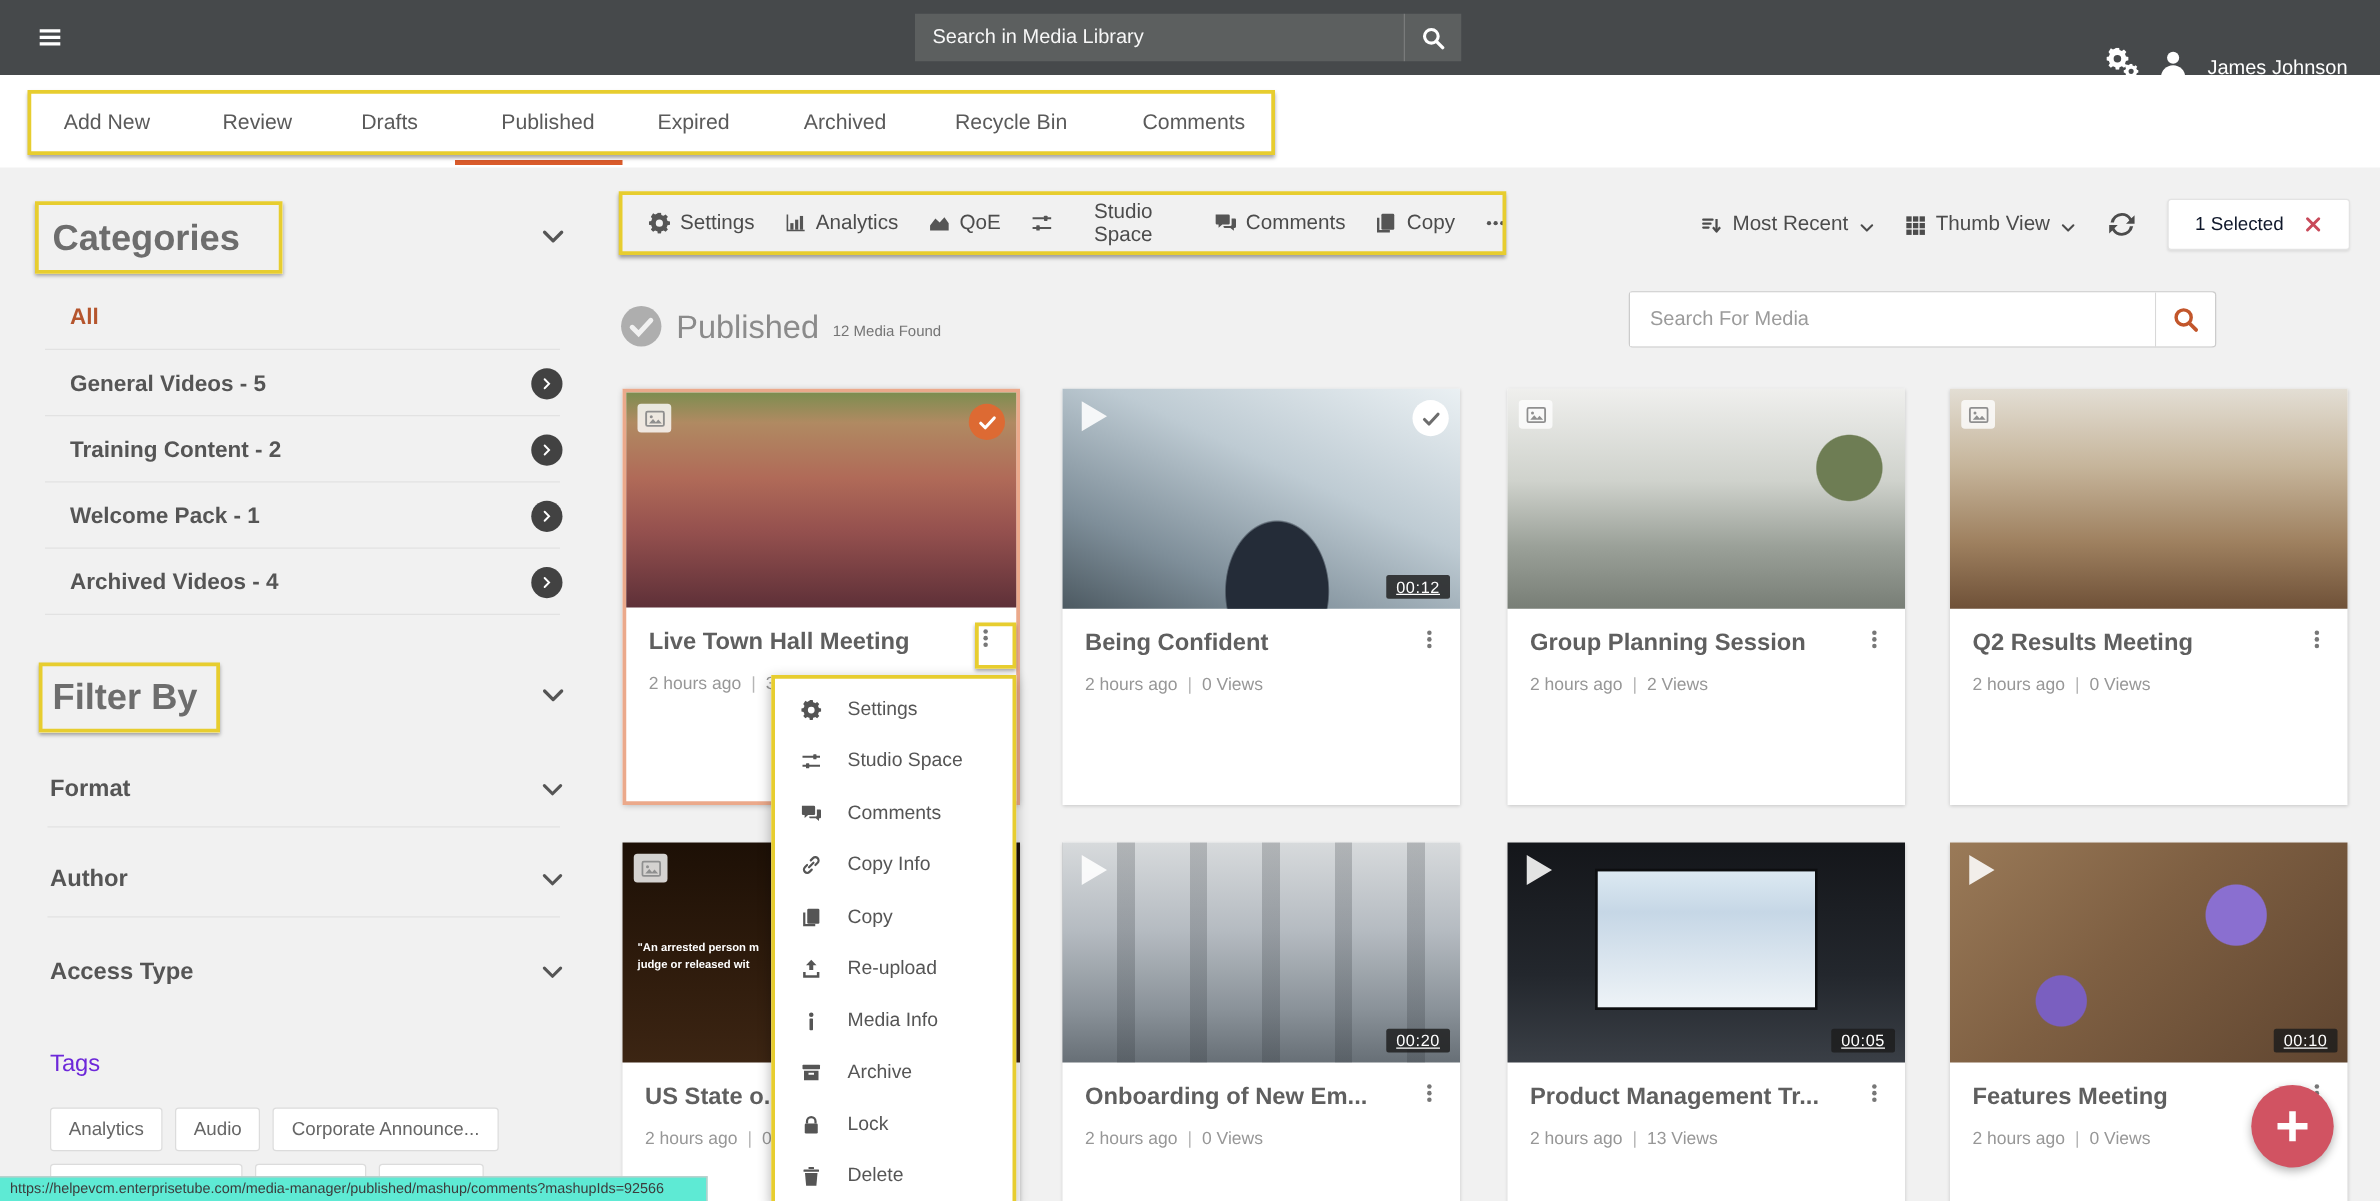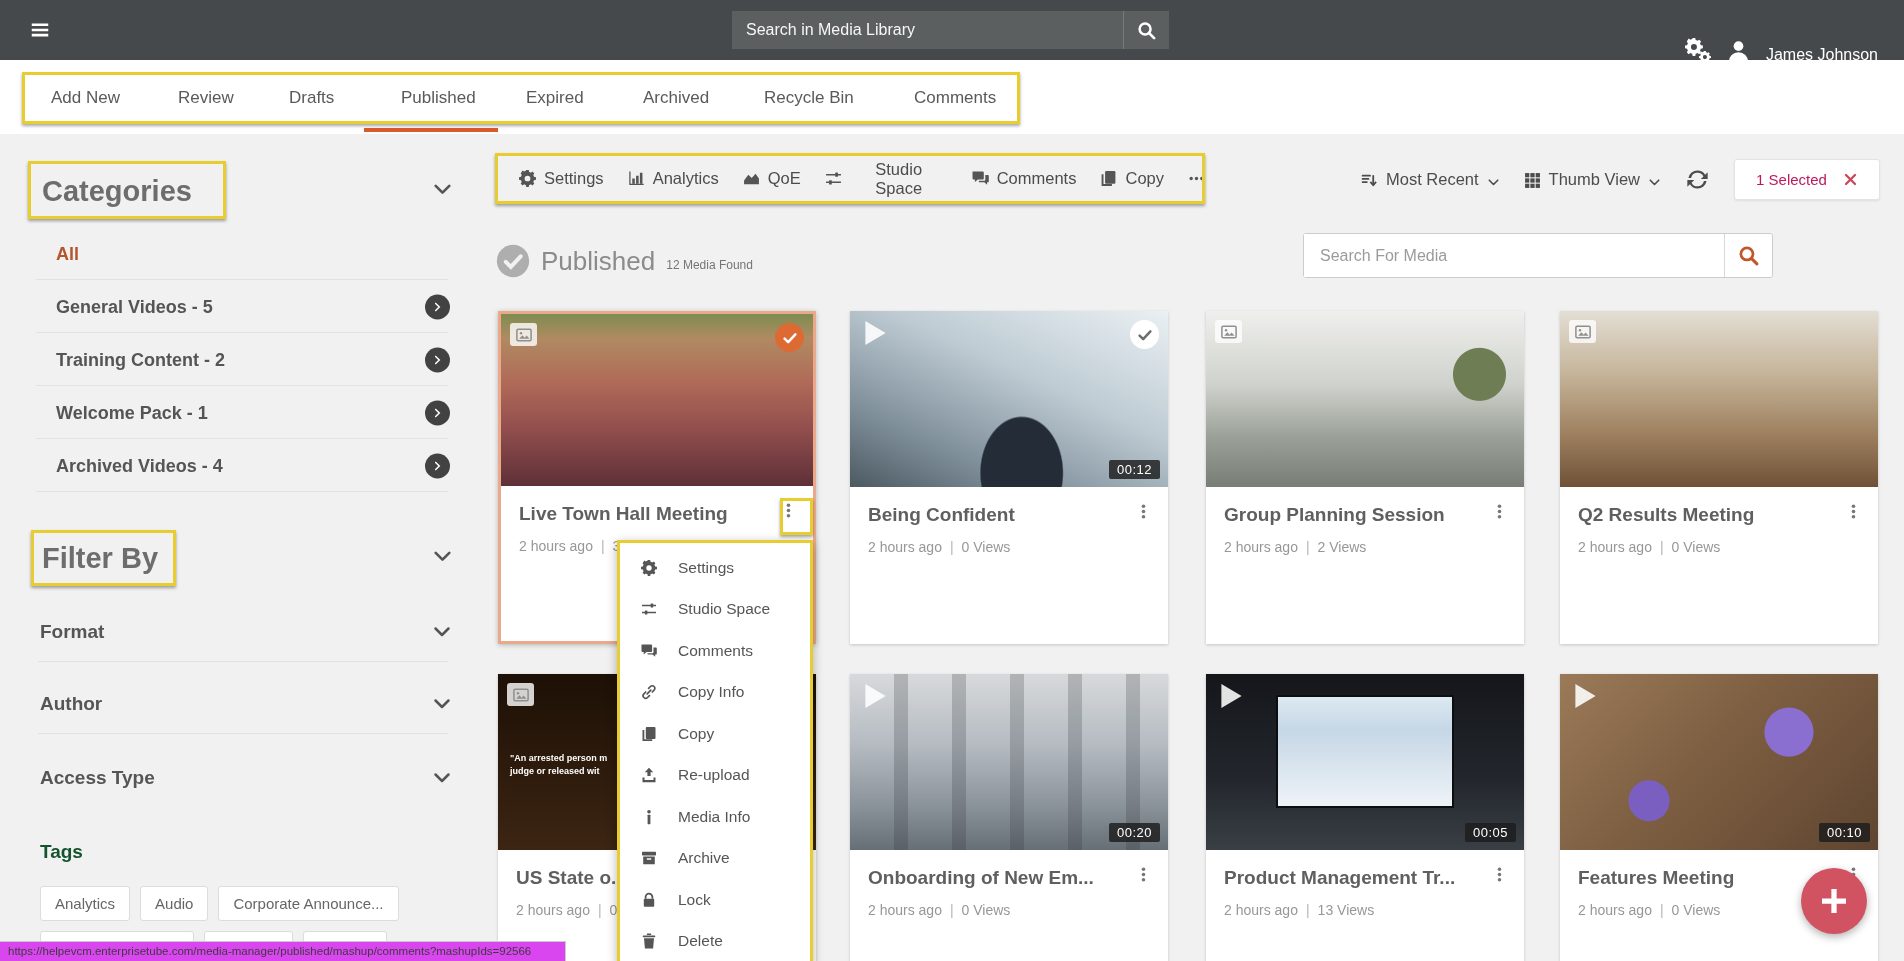"1 Selected" .selected-box .lbl { color: #be185d -> #0f172a }
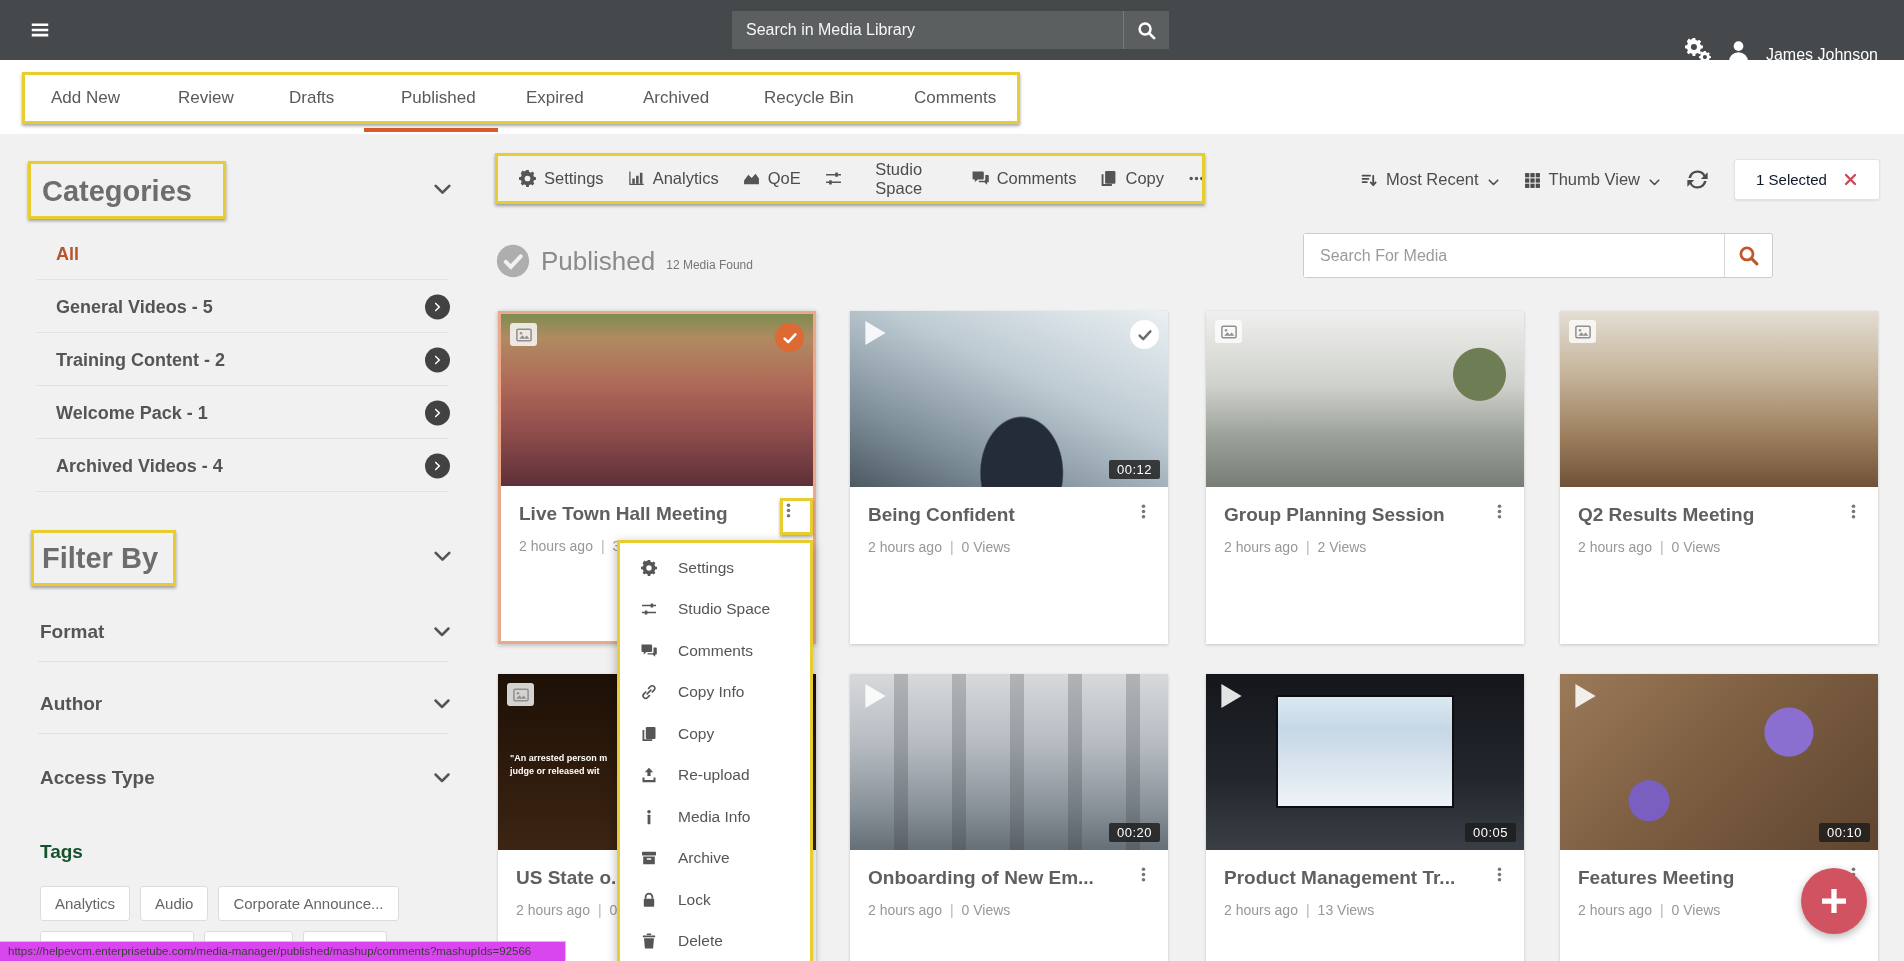"00:12" .duration { text-decoration: none -> underline }
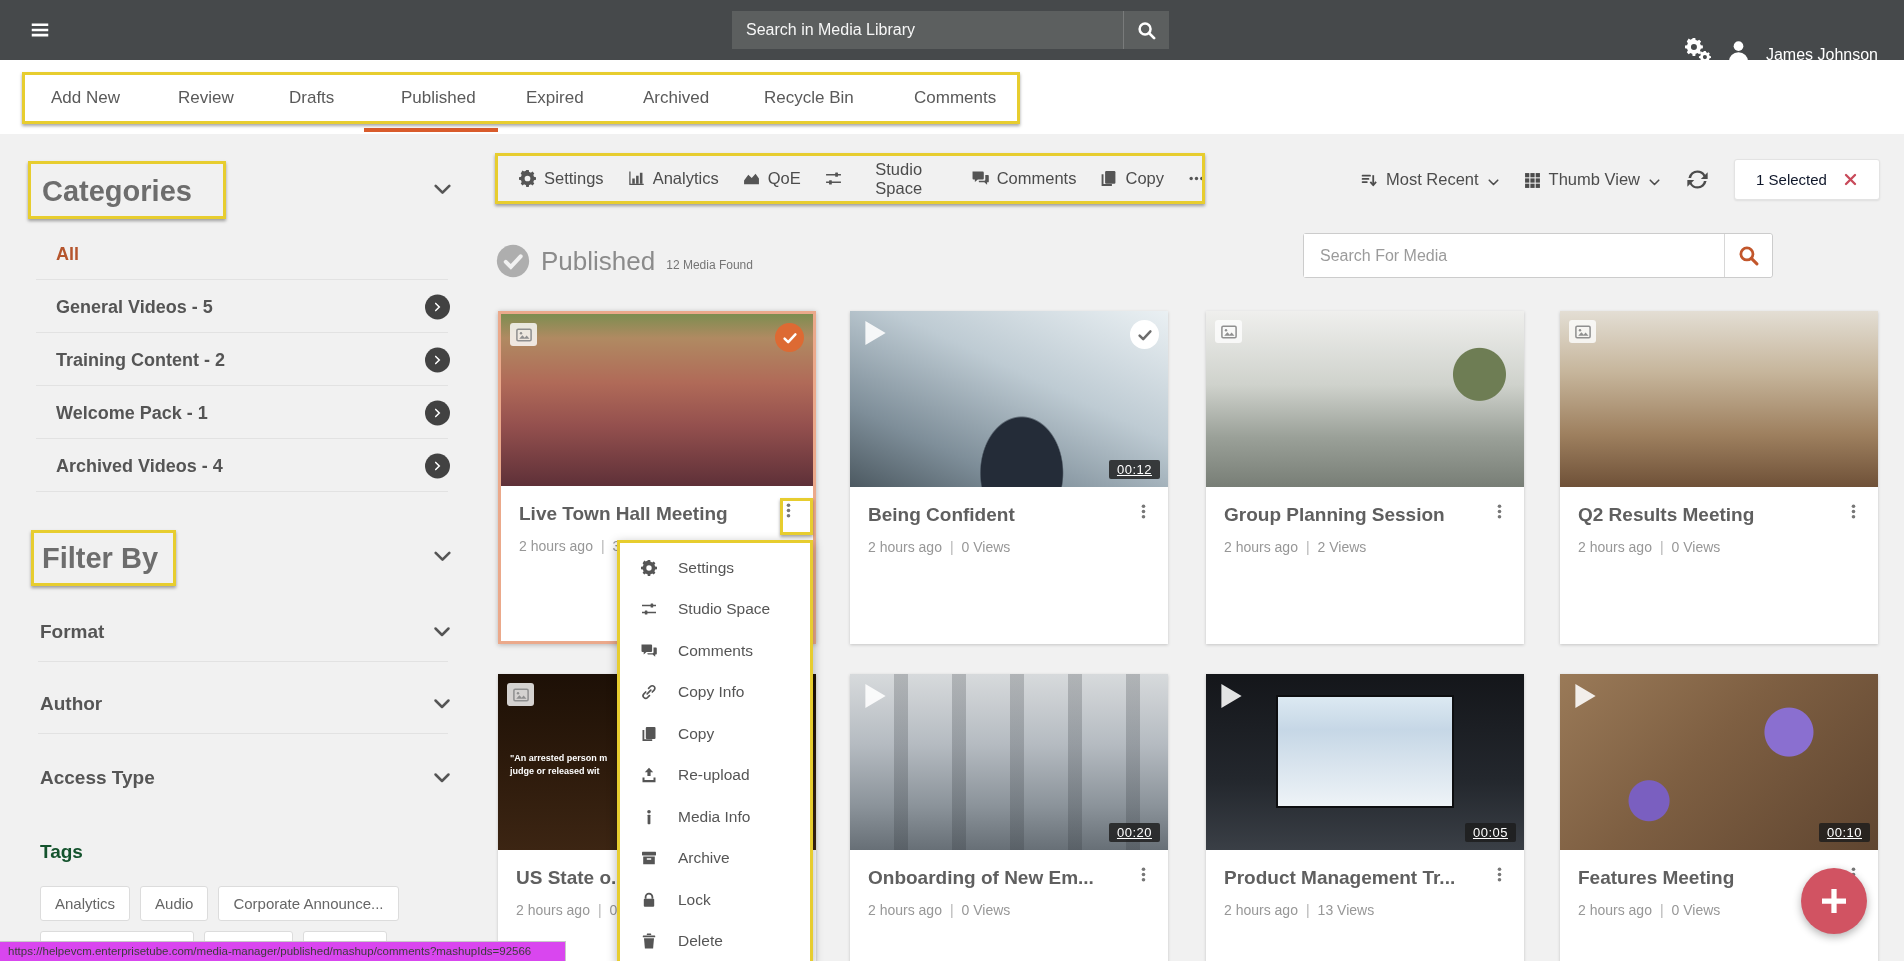"Tags" .tags-title { color: #14532d -> #6d28d9; font-weight: bold -> normal }
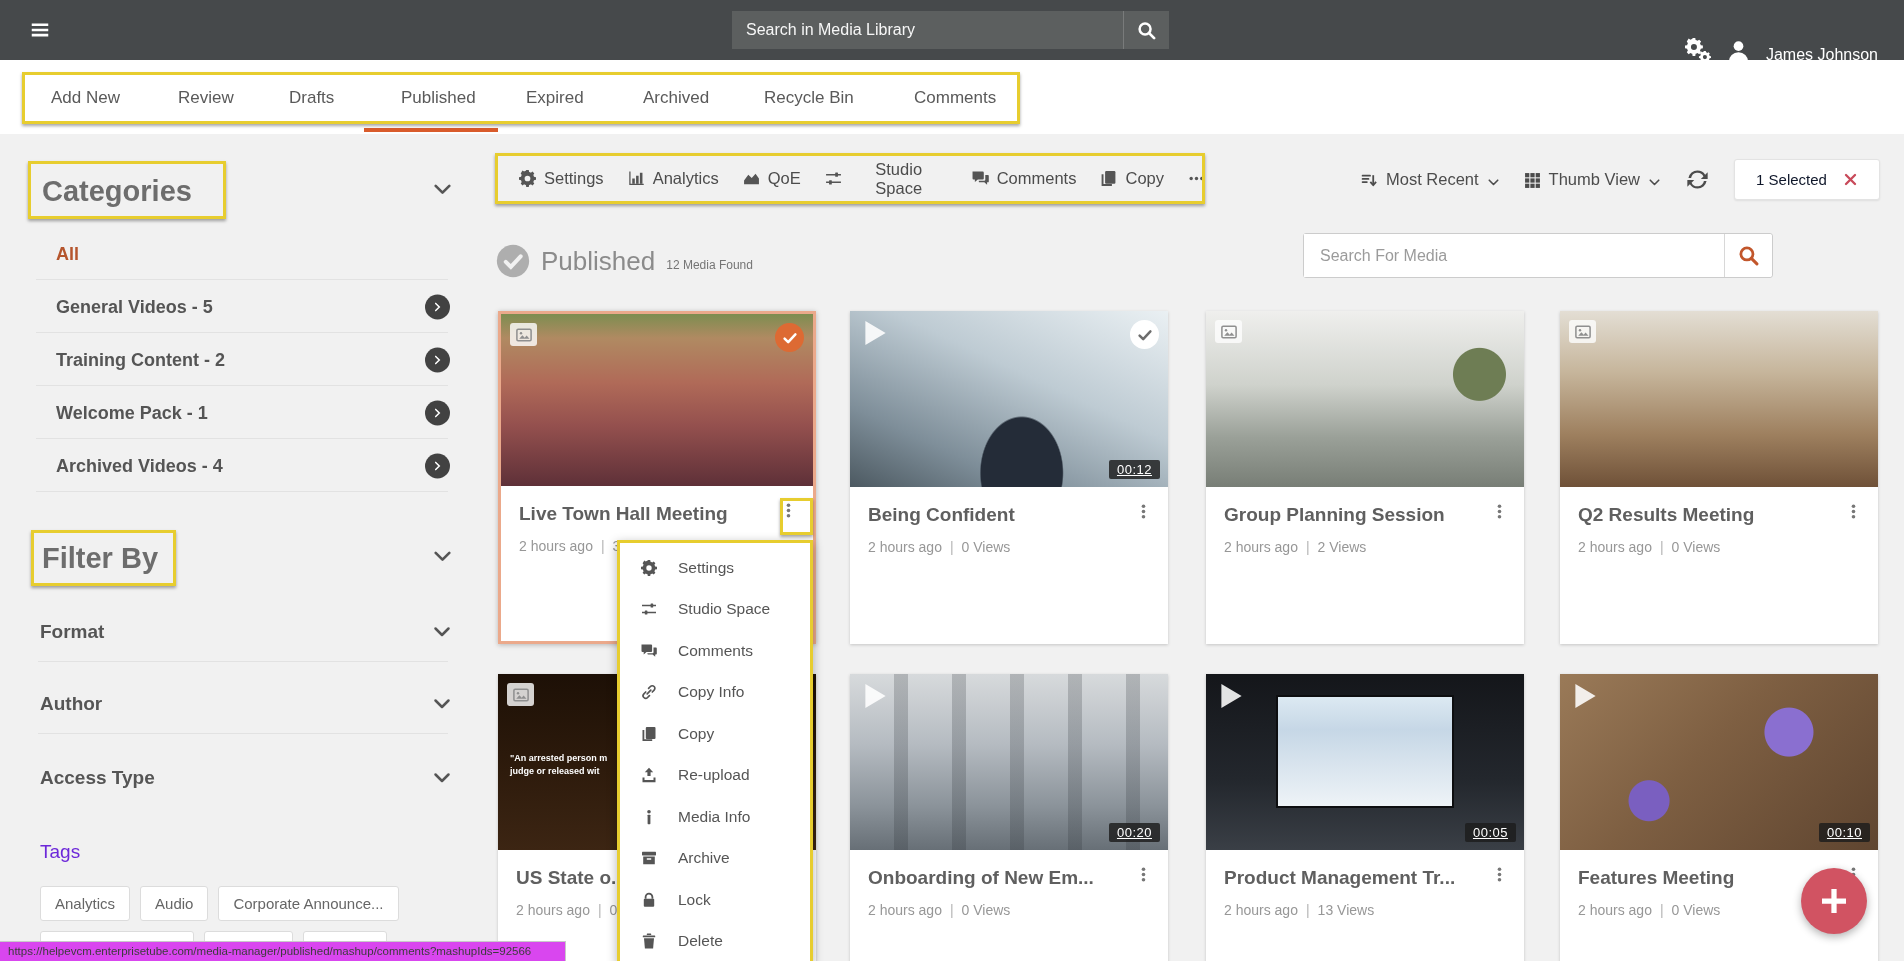"https://helpevcm.enterprisetube.com/medi" .statusbar { background: #d946ef -> #5eead4 }
